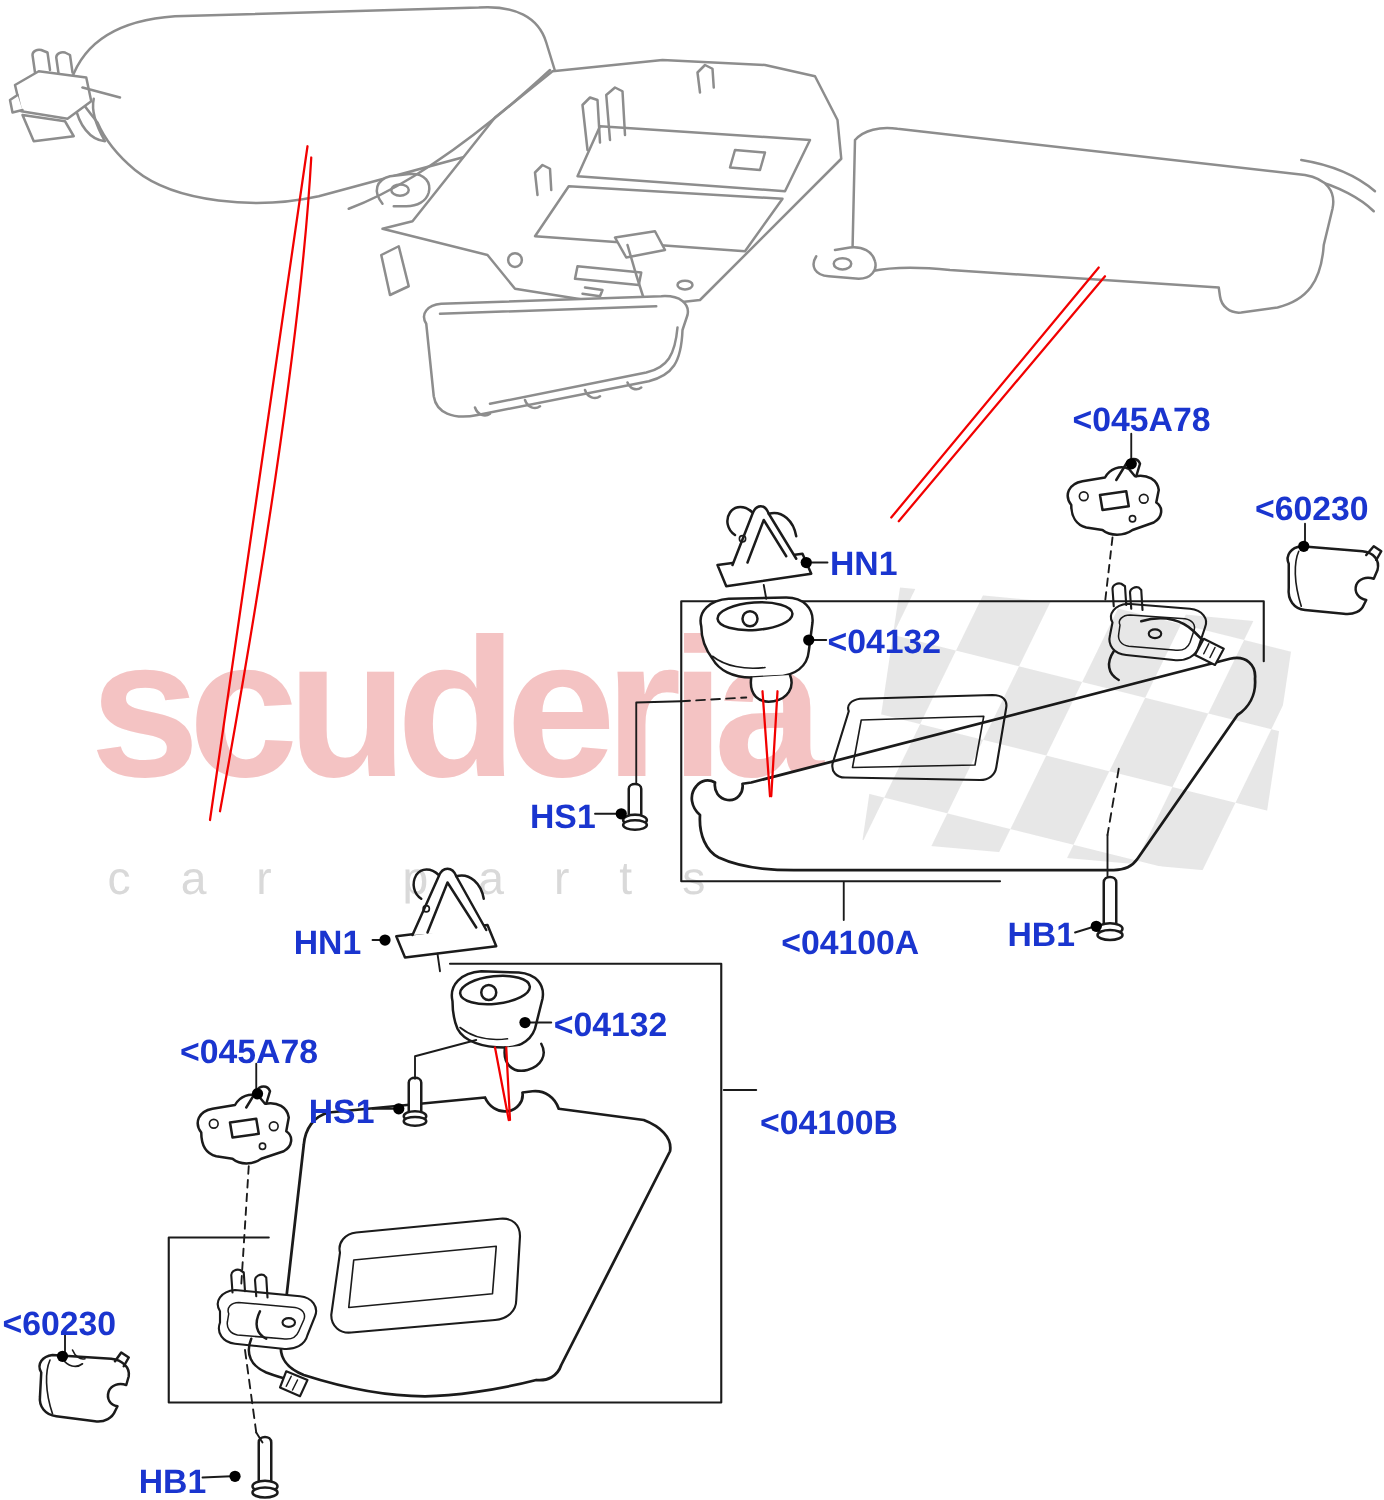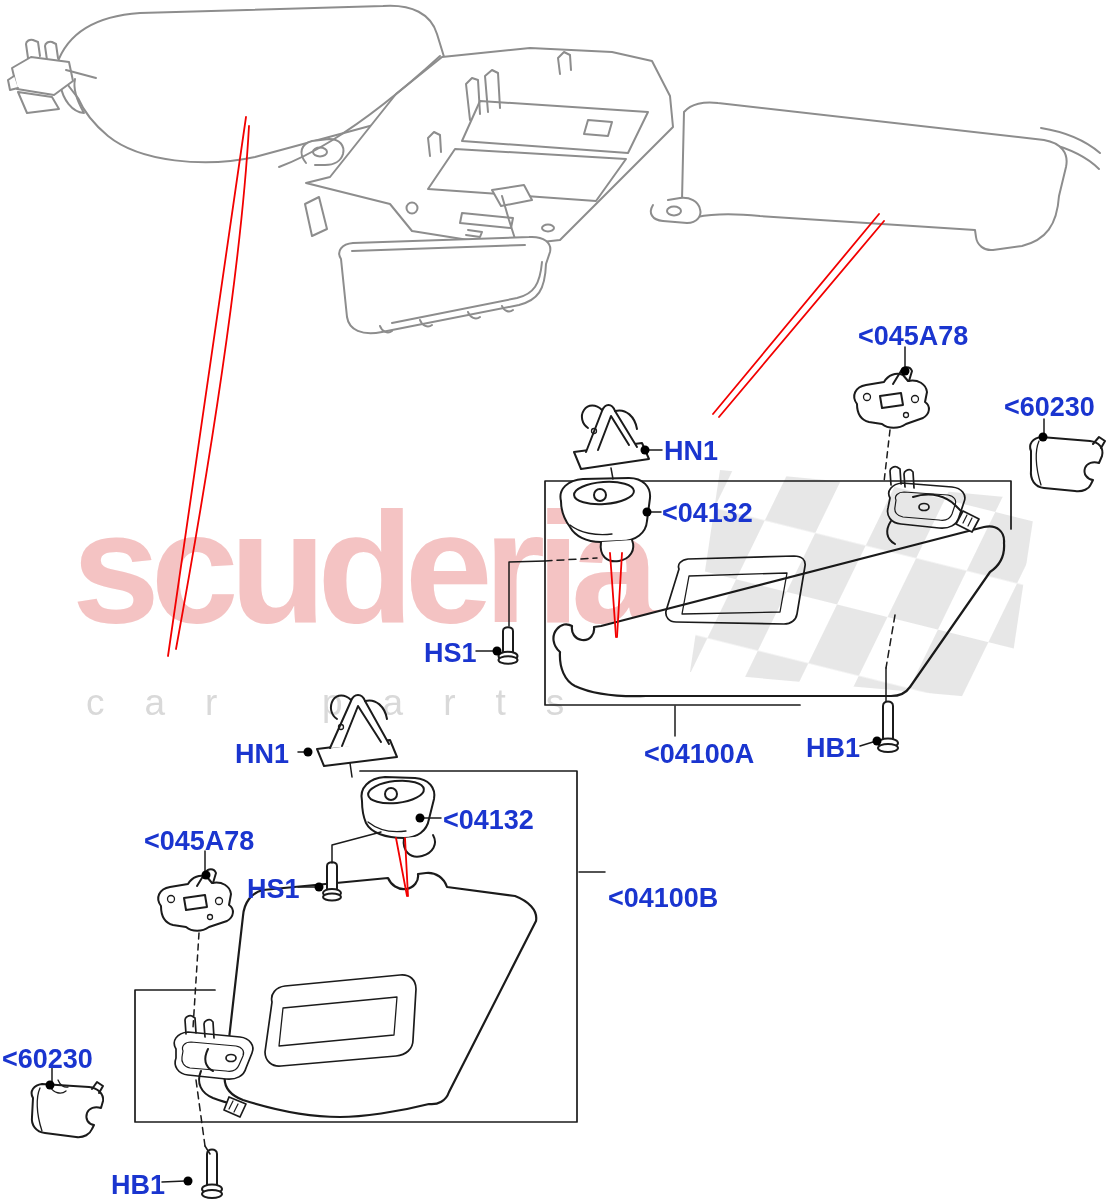"<04100A" span.plabel { left: 644px -> 625px }
